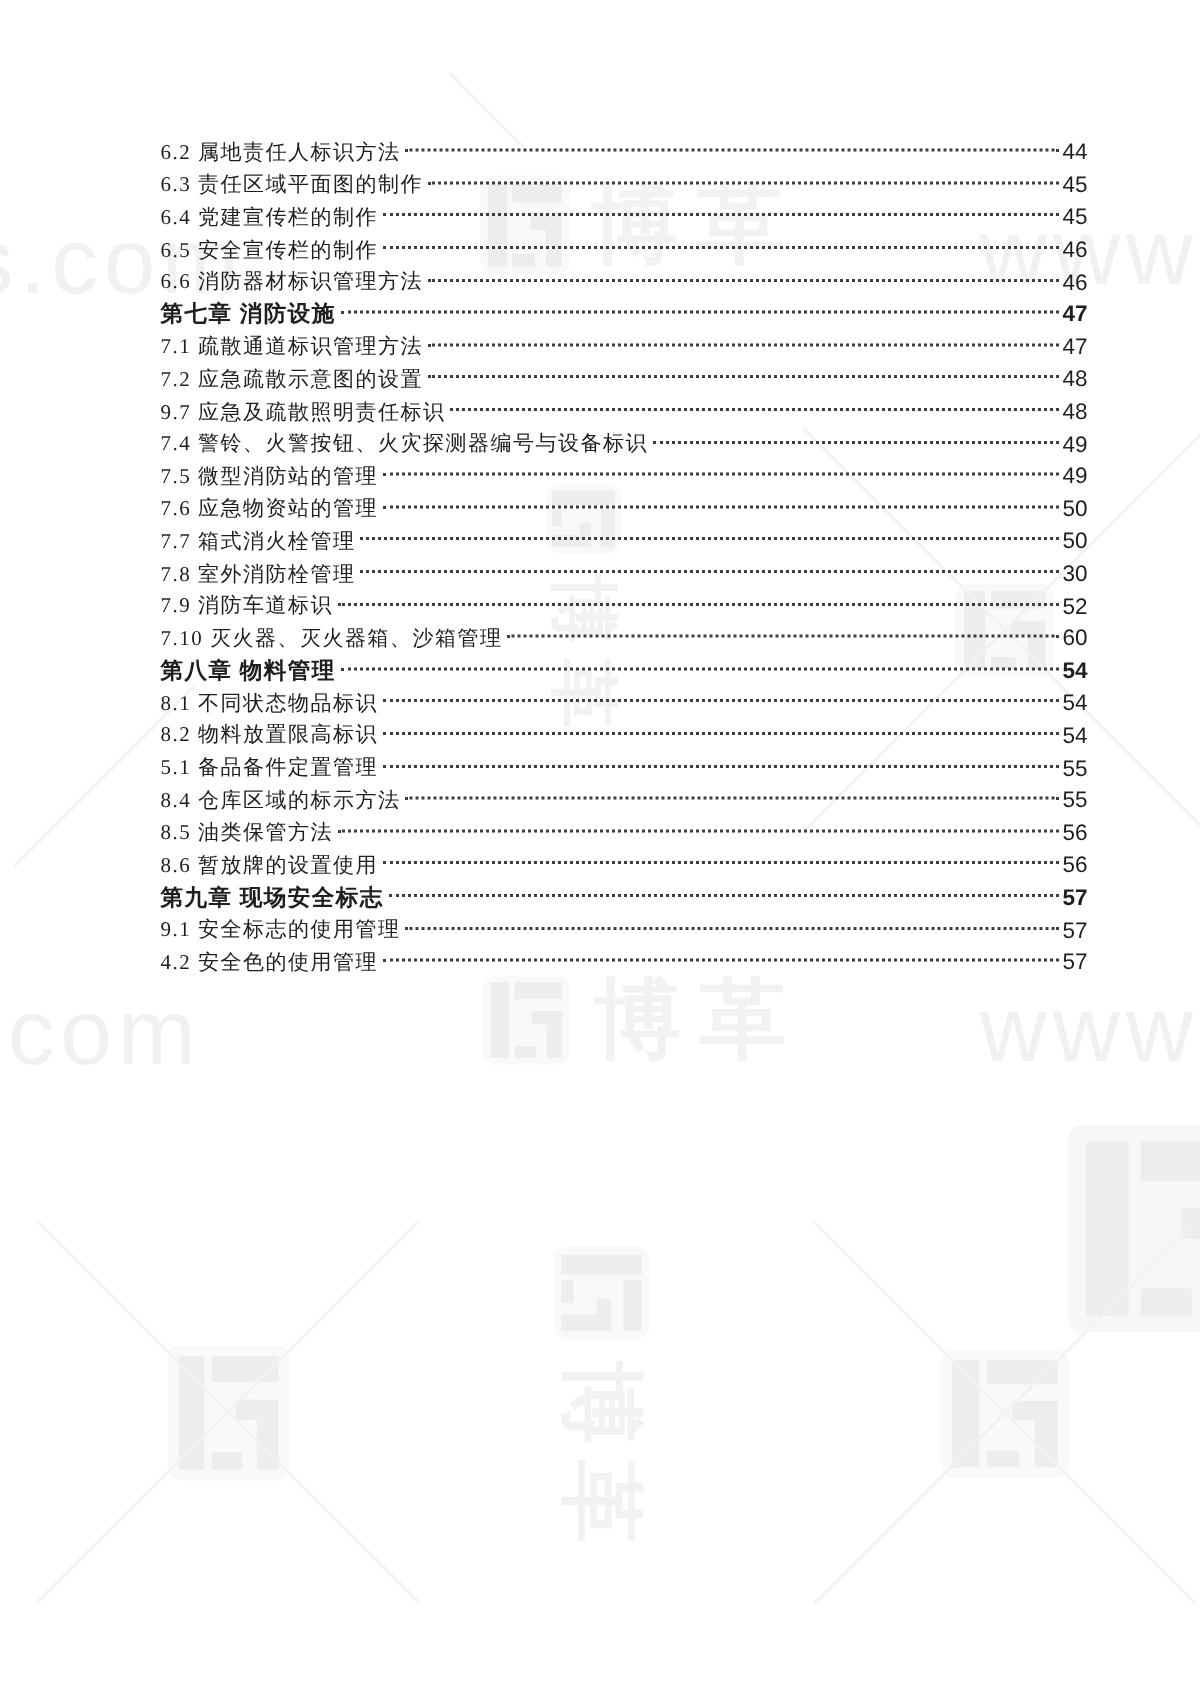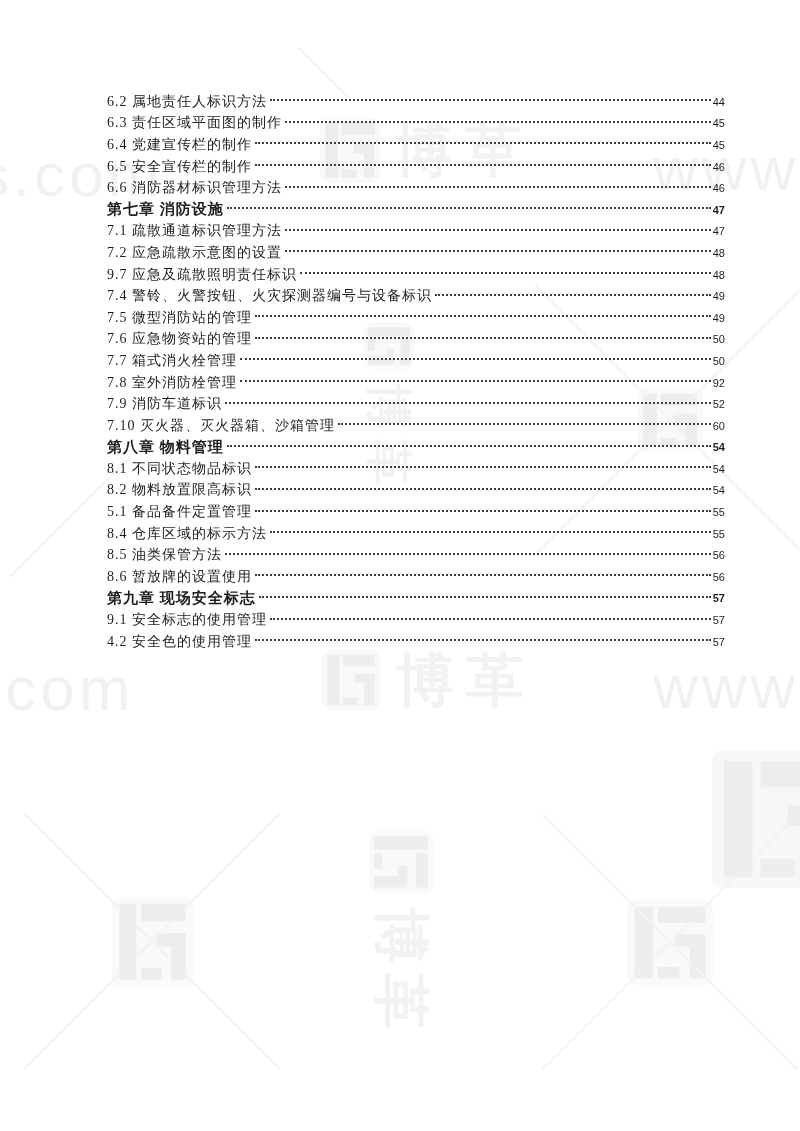"44" .toc-page { font-size: 11px -> 15px }
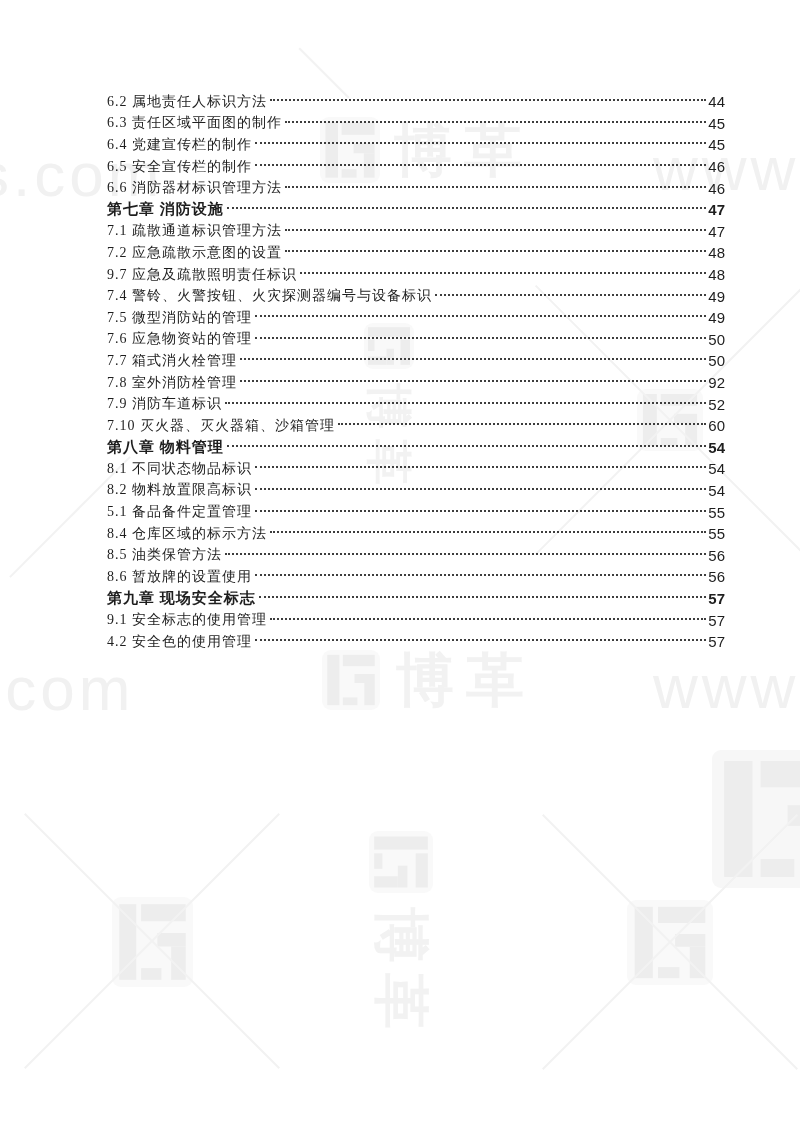"92" span.toc-page { text: 92 -> 30 }
